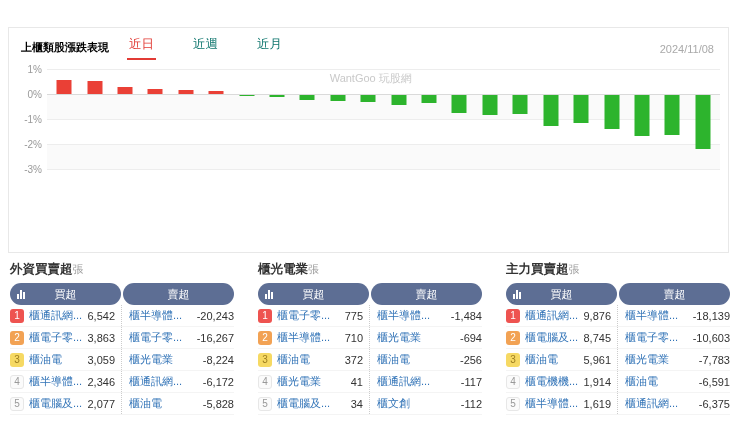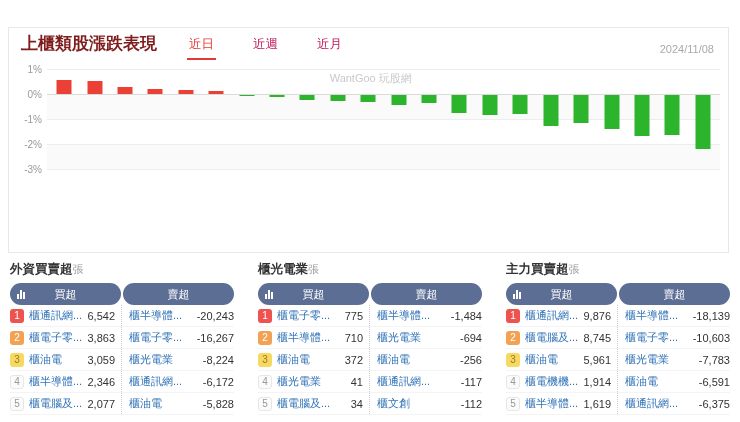"上櫃類股漲跌表現" .card-title { color: #7f1d1d -> #000000; font-size: 17px -> 11px; margin-right: 30px -> 18px }
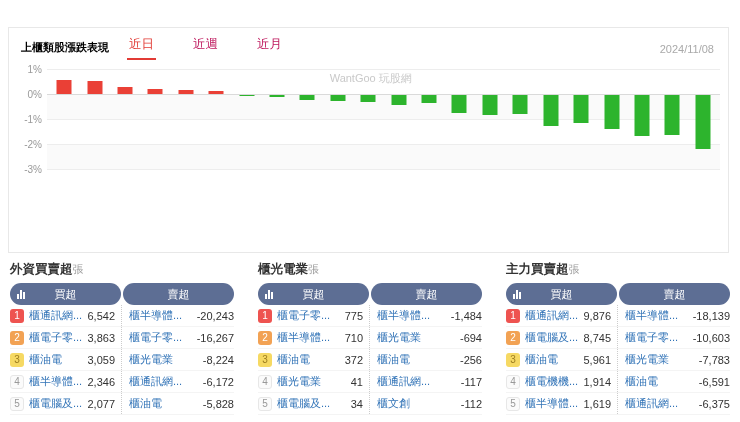"近週" .tab { color: #be185d -> #0f766e }
